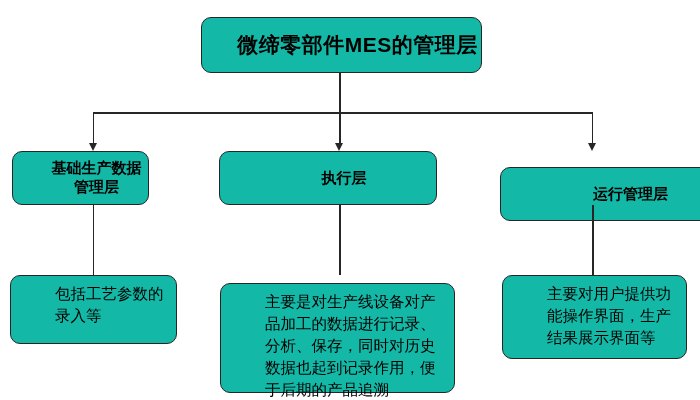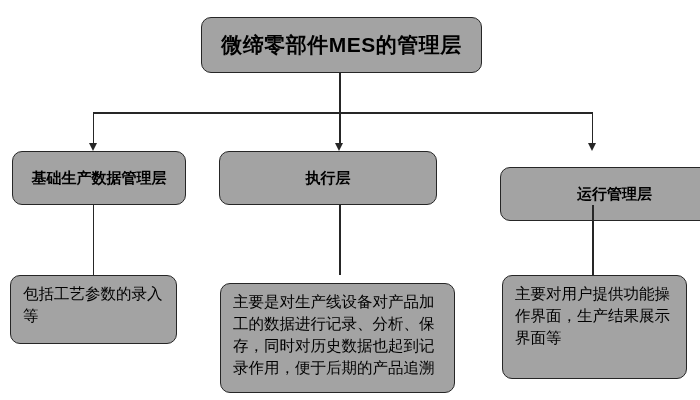"微缔零部件MES的管理层" .node { background: #a3a3a3 -> #14b8a6; padding-left: none -> 32px }
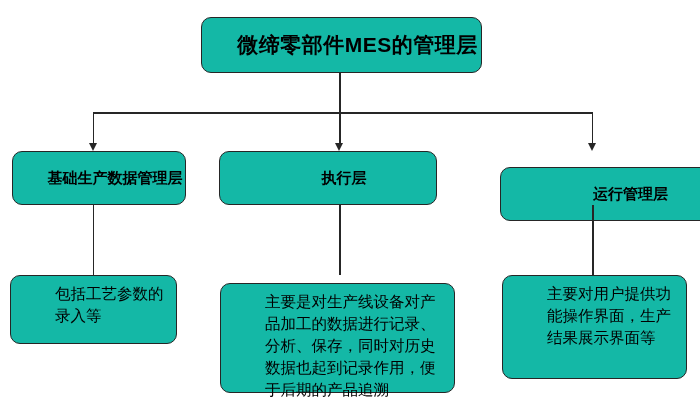"基础生产数据管理层" .b-l { width: 174px -> 137px }
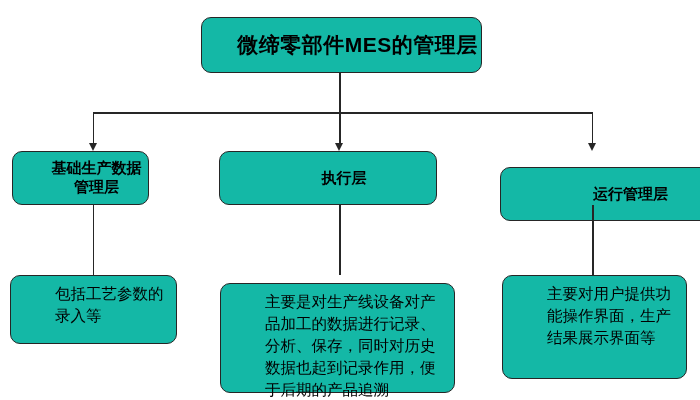"主要对用户提供功能操作界面，生产结果展示界面等" .d-r { height: 104px -> 84px }
